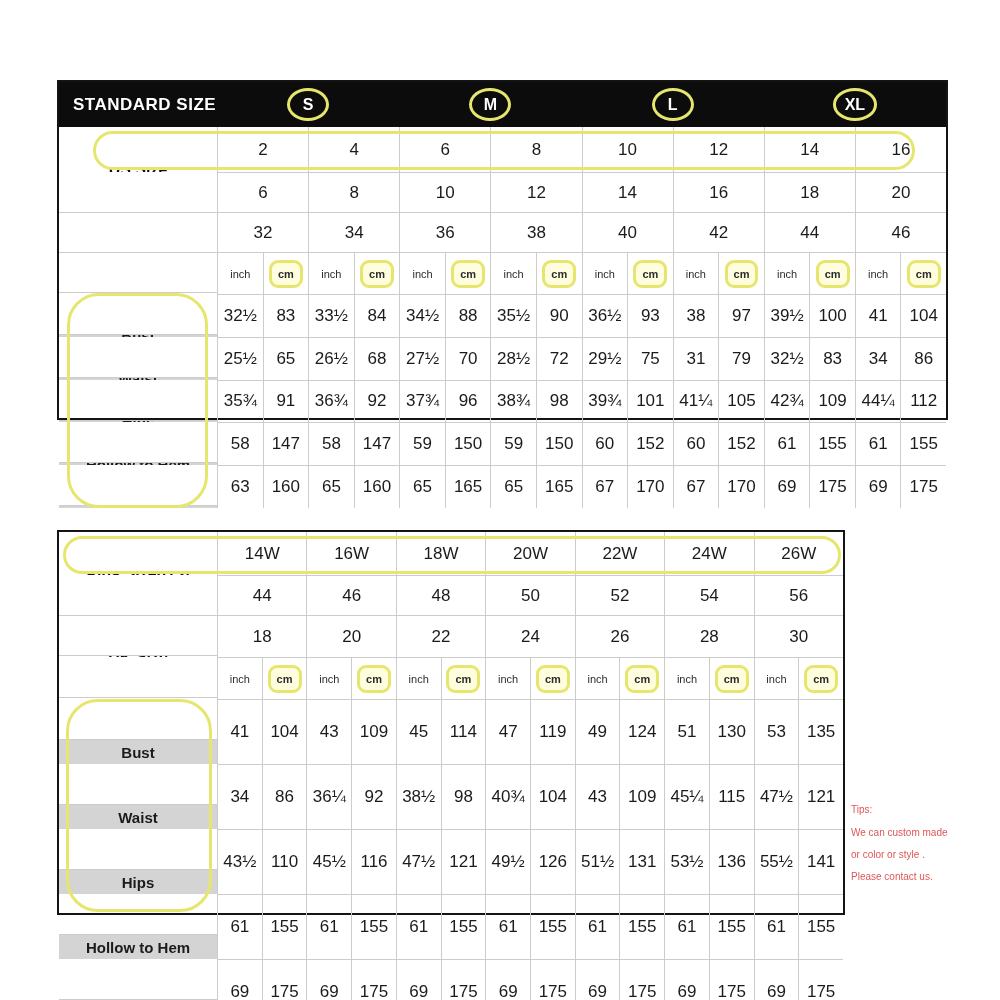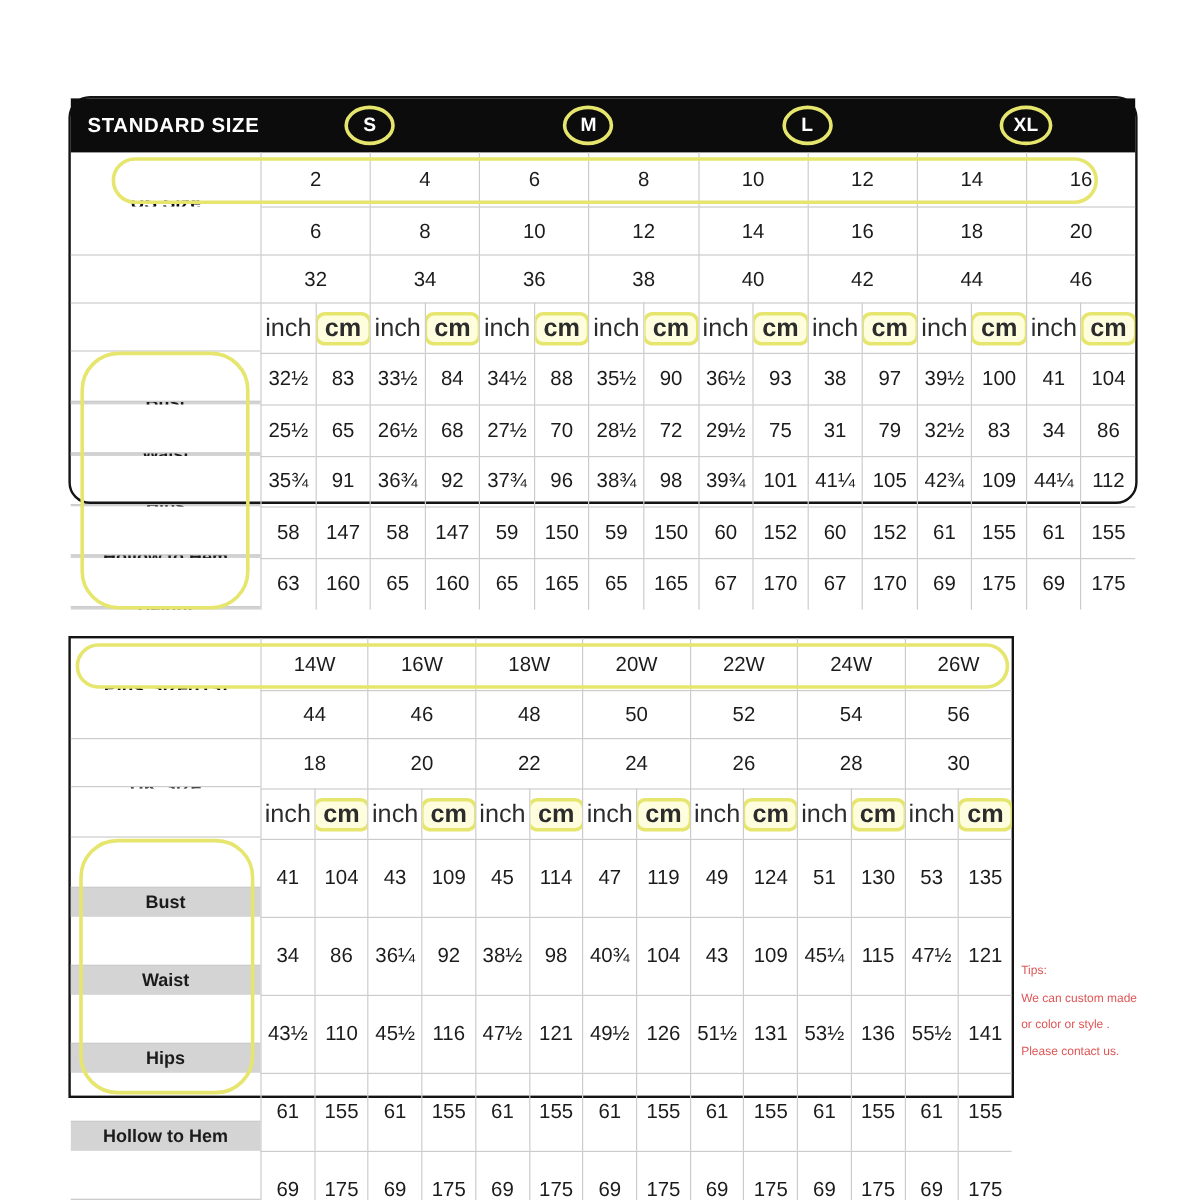"STANDARD SIZE" #standard-table { border-radius: 18px -> none }
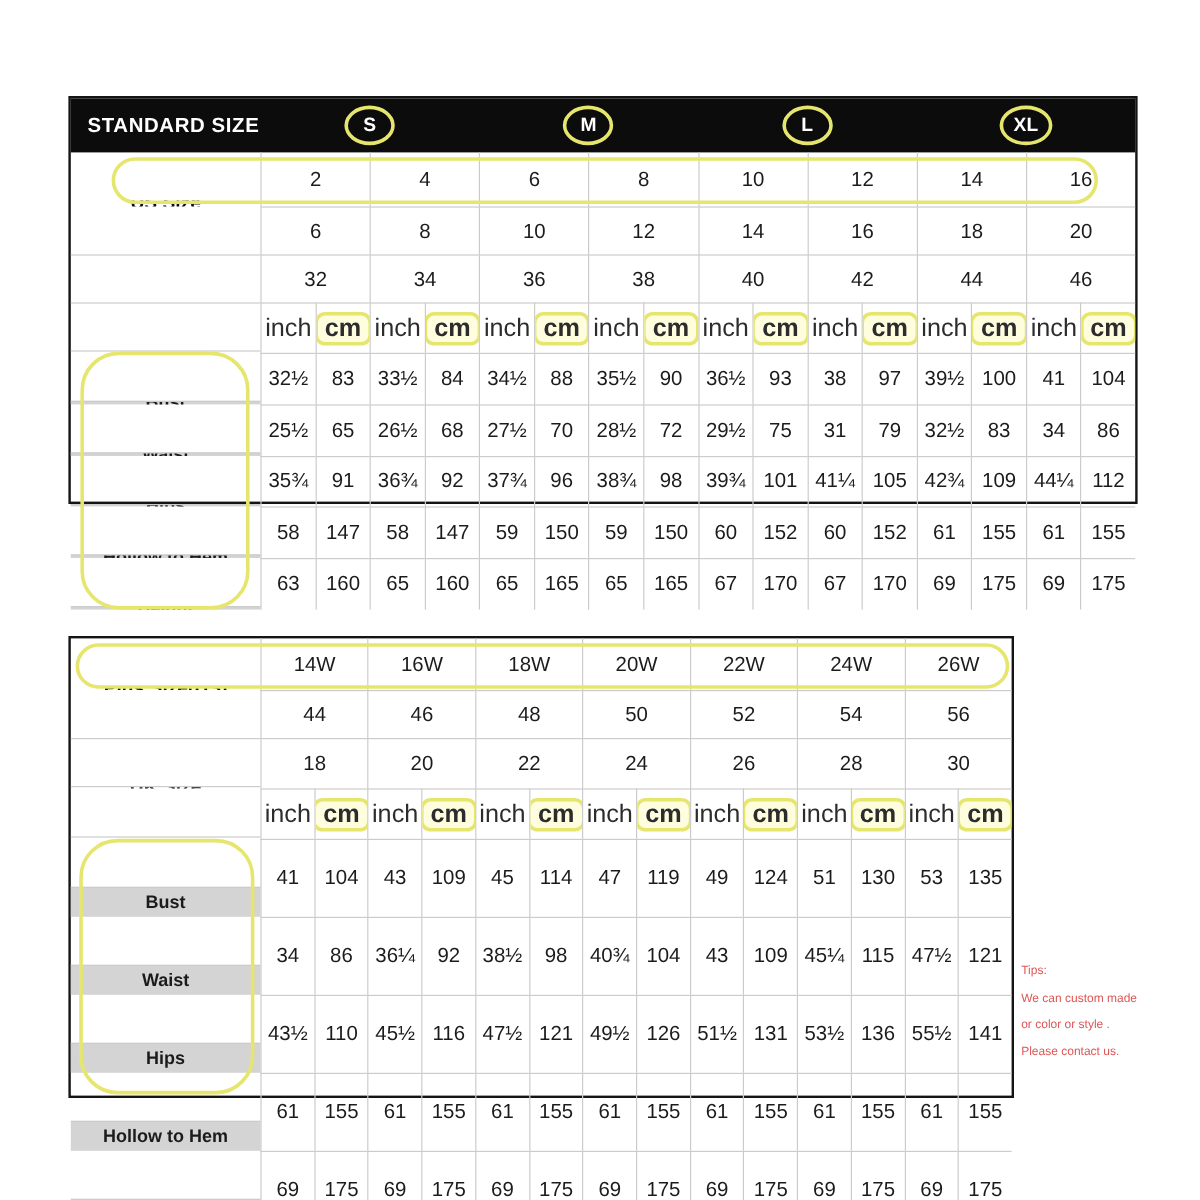"inch" .unit { font-size: 21px -> 11px }
